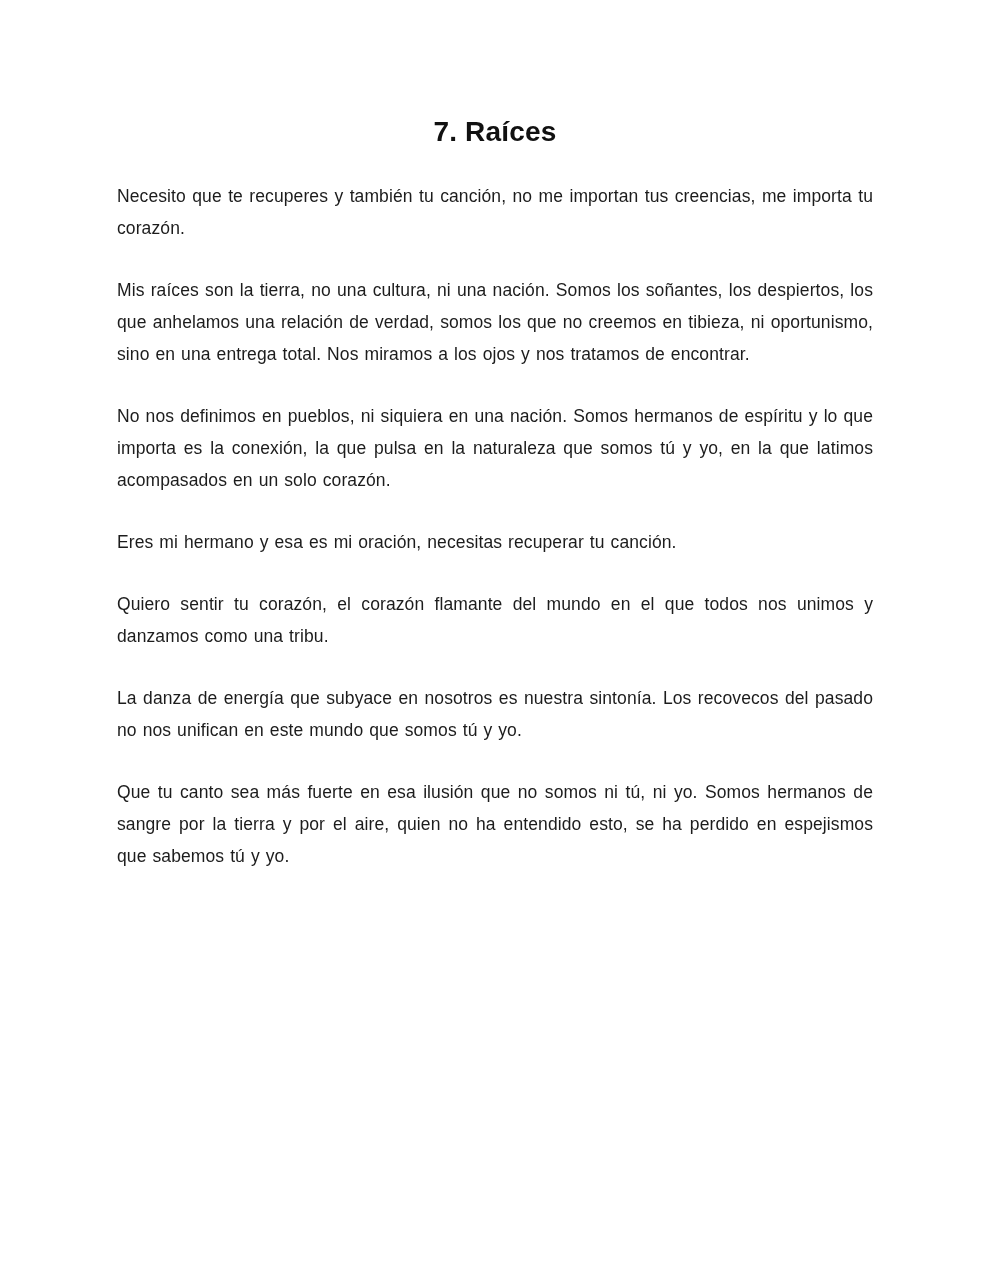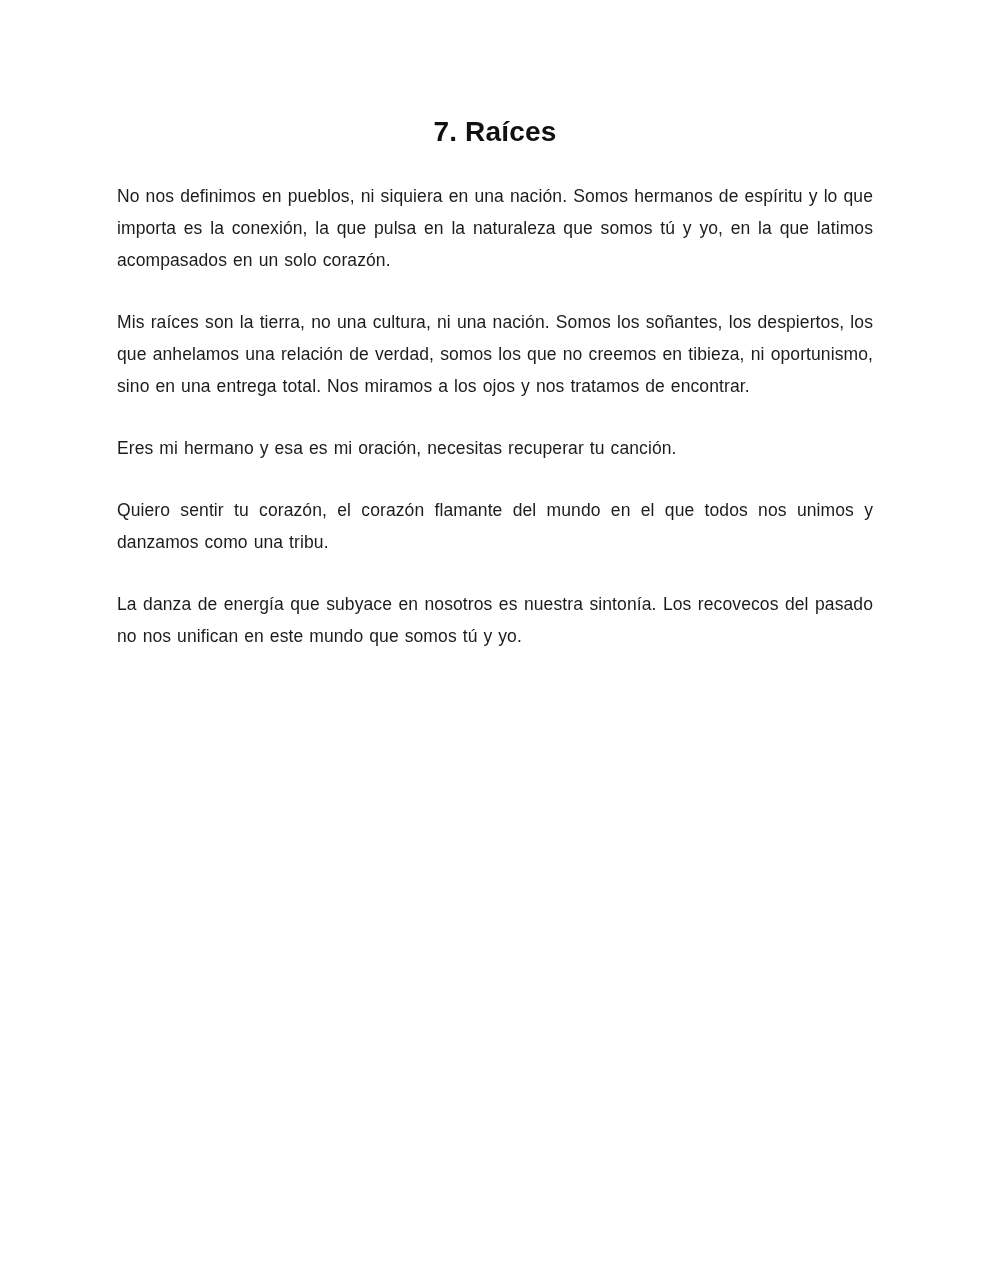"Necesito que te recuperes y" p.para { html: none -> <p>Necesito que te recuperes y también tu canción, no me importan tus creencias, me importa tu corazón.</p> }
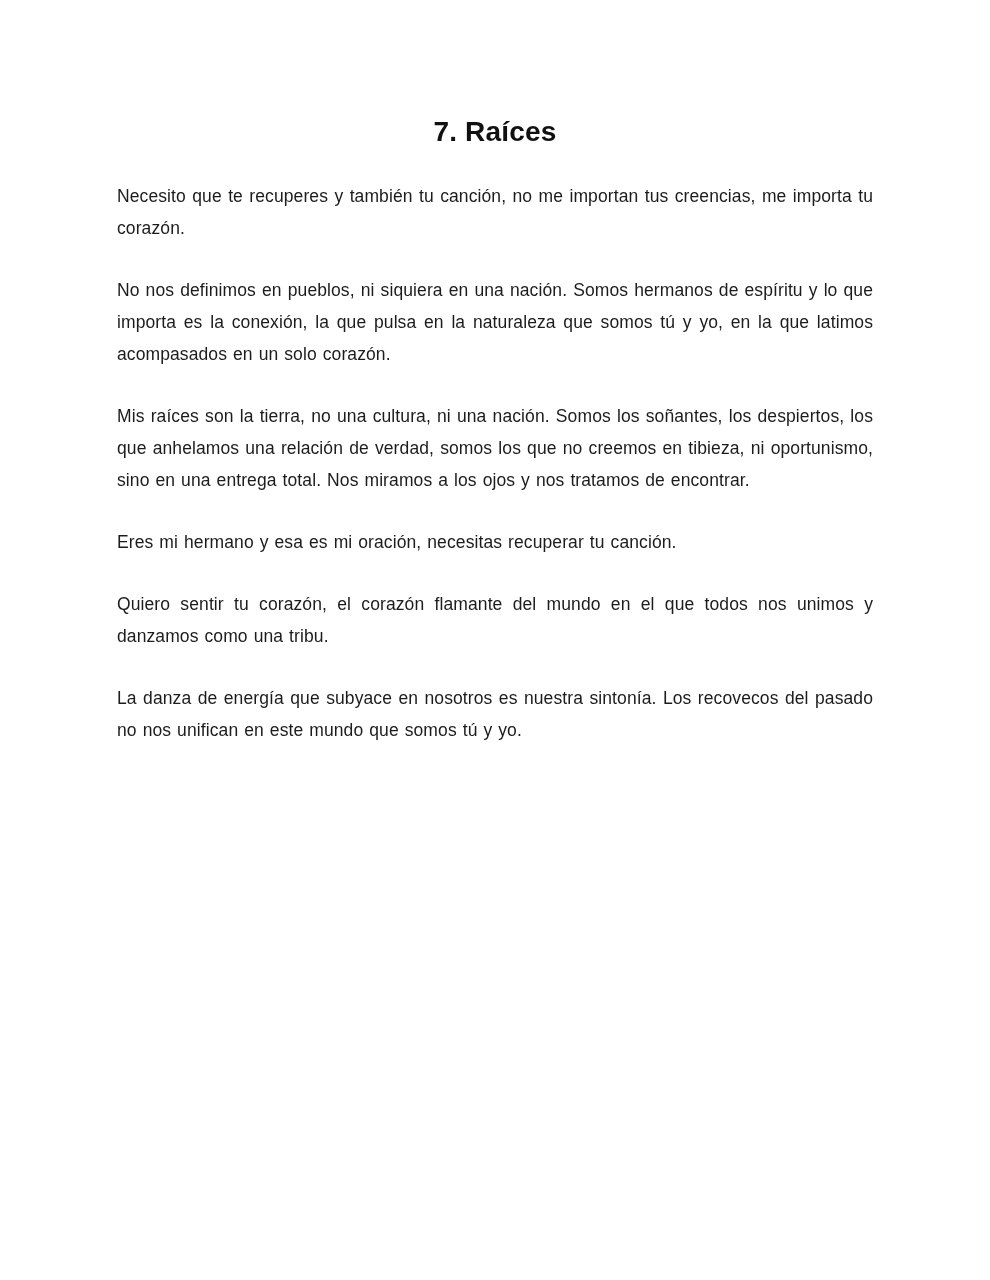"No nos definimos en pueblos," p.para { order: before "Mis raíces son la tierra," -> after "Mis raíces son la tierra," }
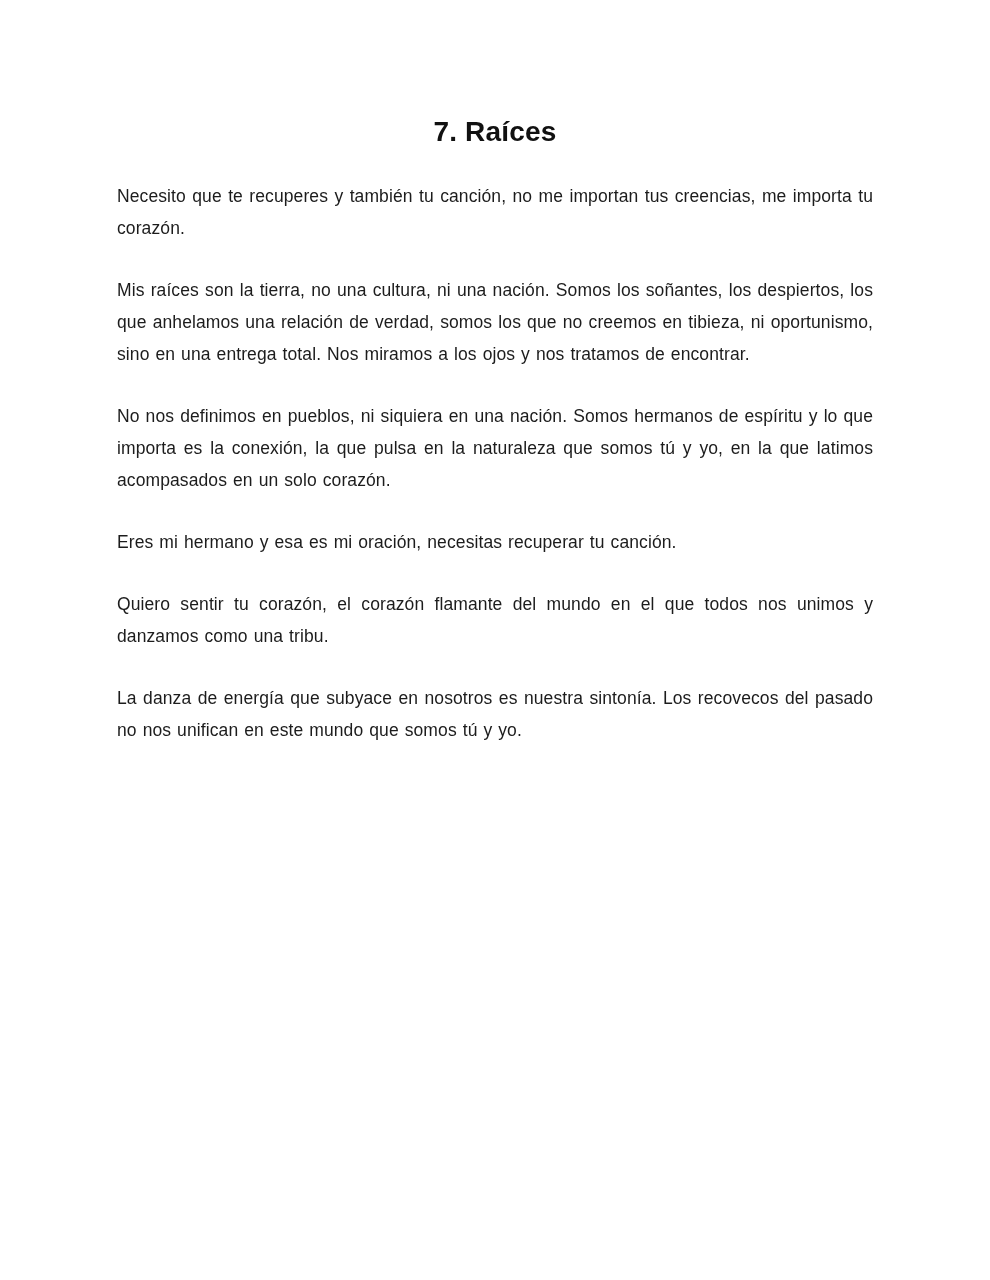"Que tu canto sea más" p.para { html: none -> <p>Que tu canto sea más fuerte en esa ilusión que no somos ni tú, ni yo. Somos hermanos de sangre por la tierra y por el aire, quien no ha entendido esto, se ha perdido en espejismos que sabemos tú y yo.</p> }
